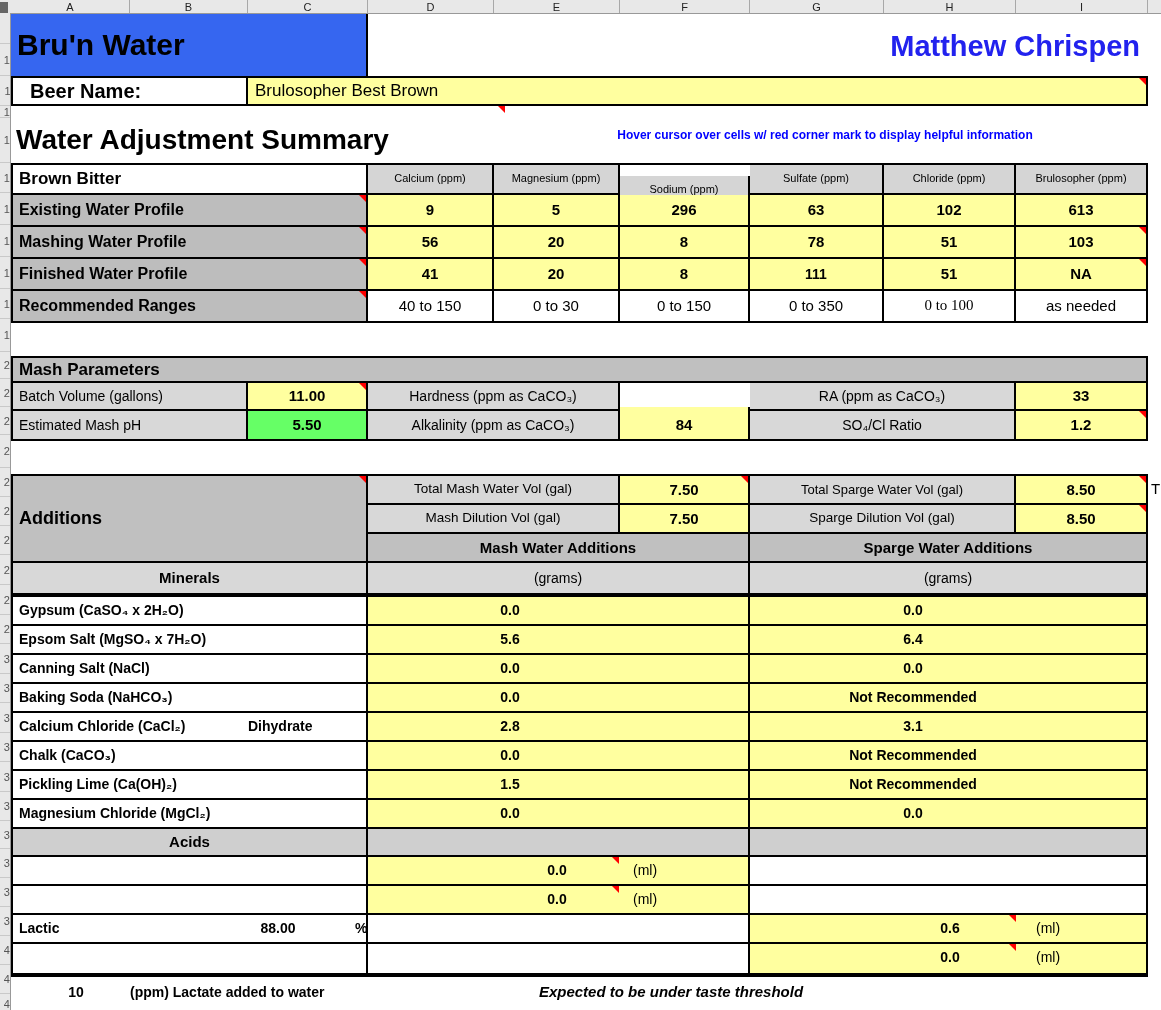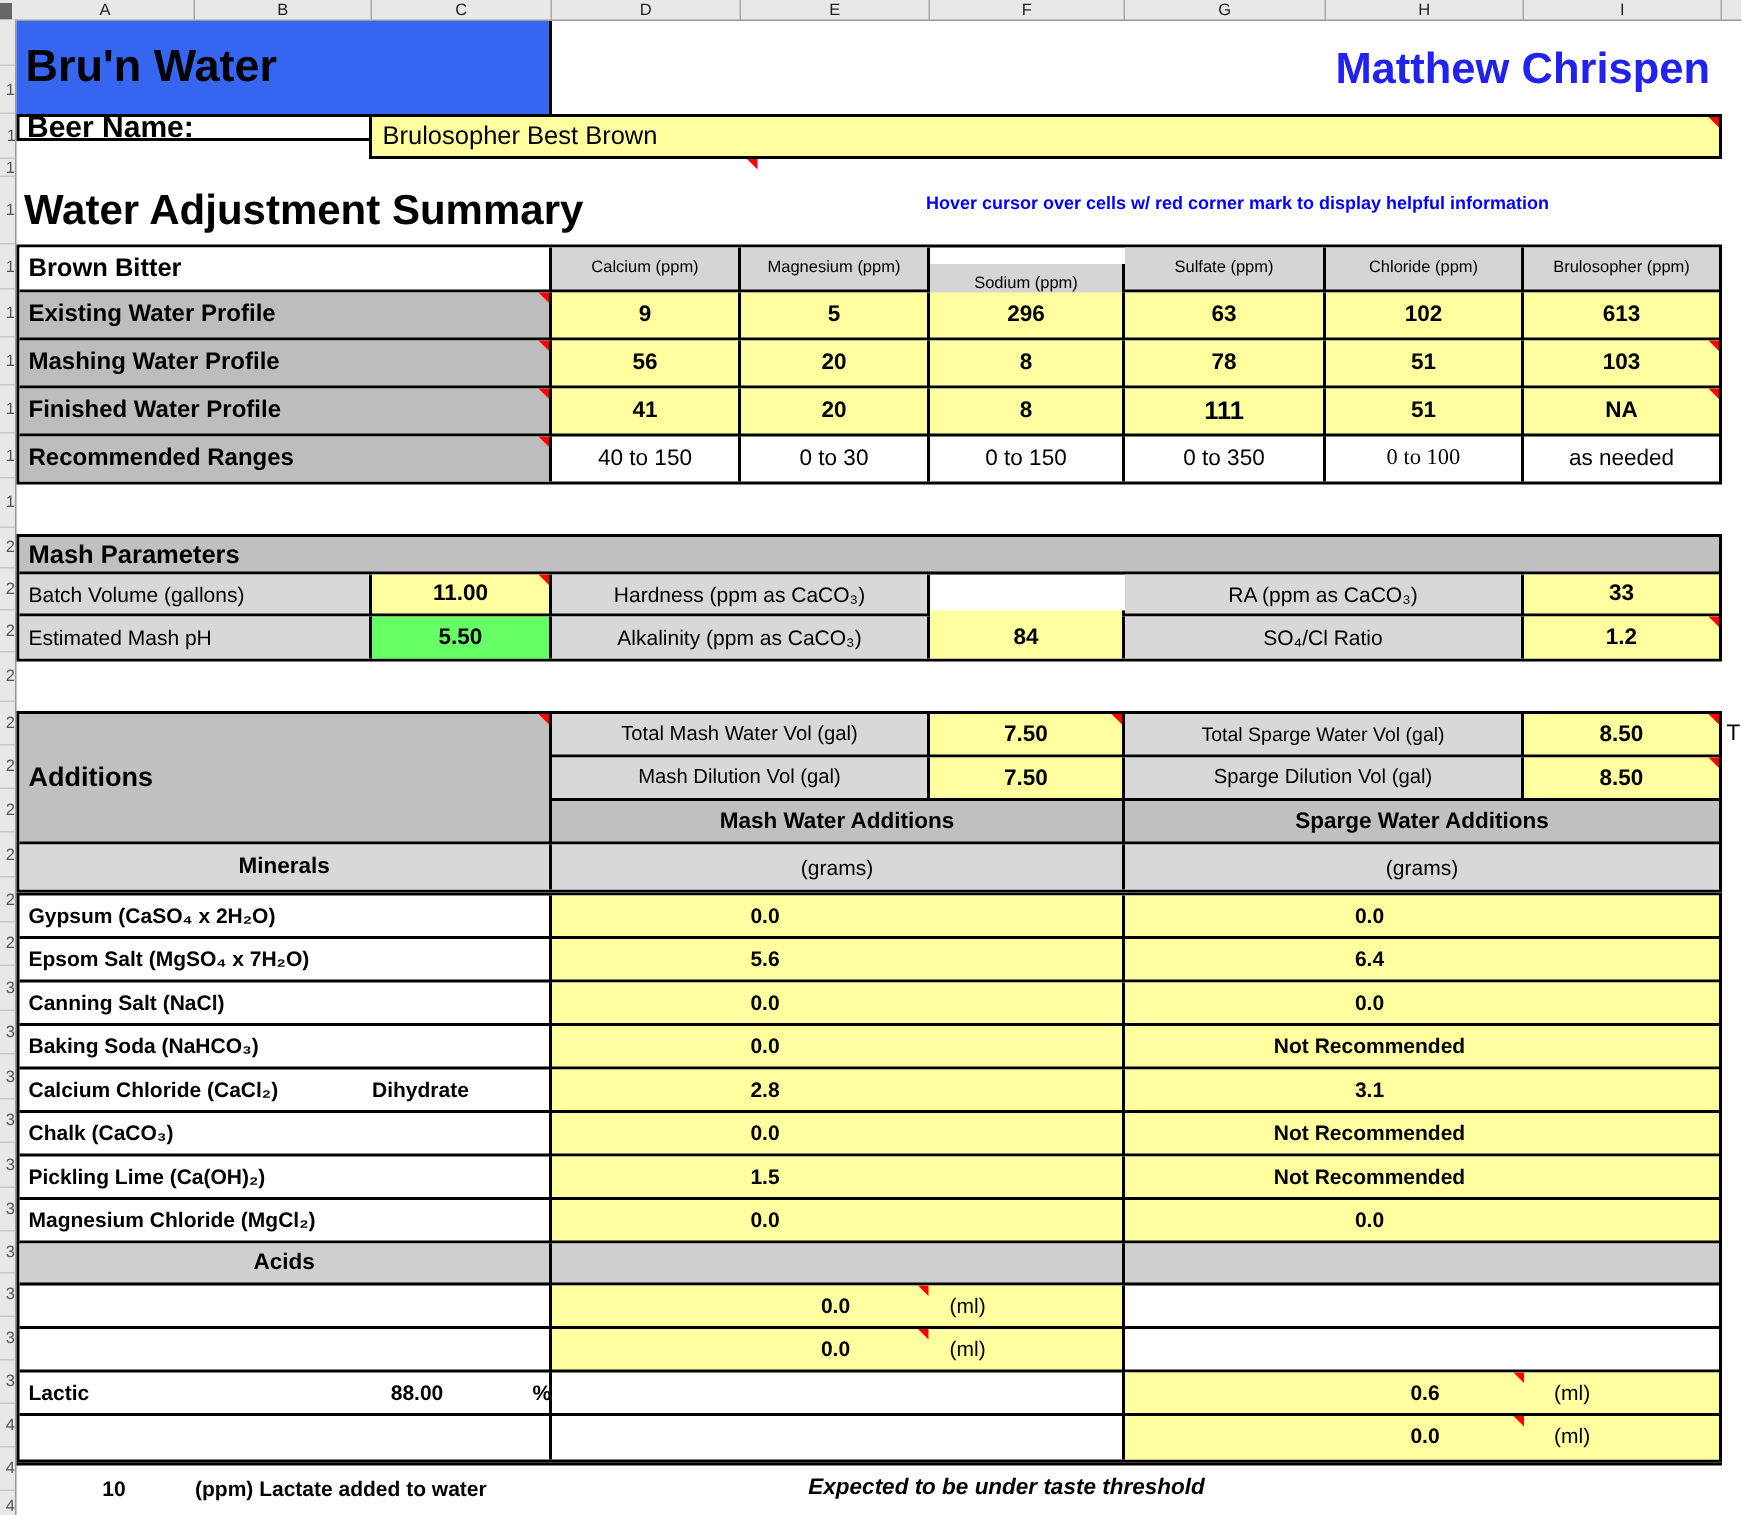"Beer Name:" div.c { height: 18px -> 30px; padding-left: 5px -> 17px }
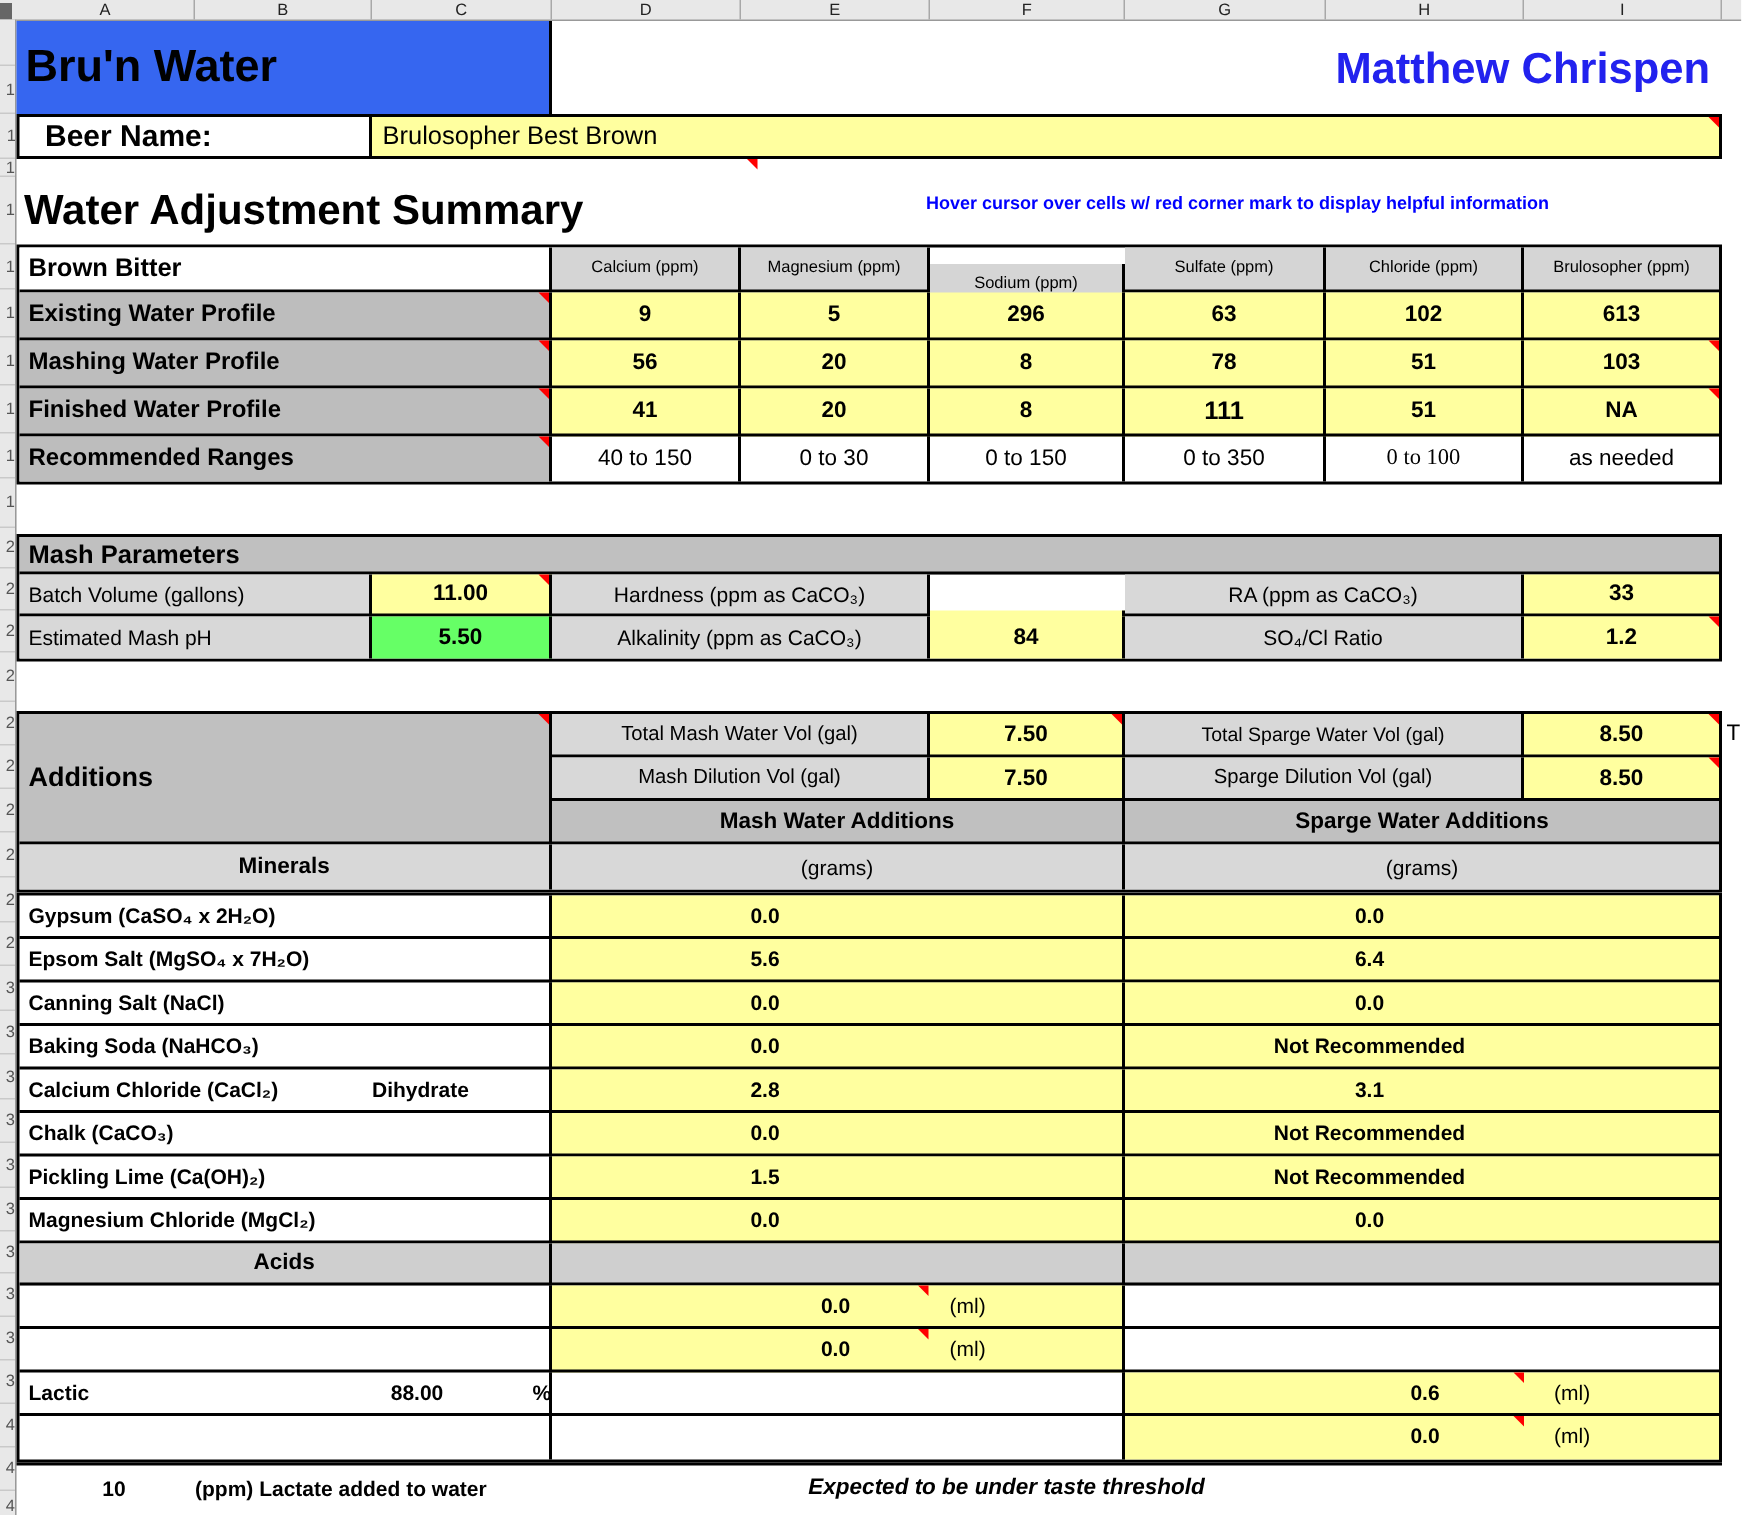"111" div.c { font-size: 17px -> 14px }
